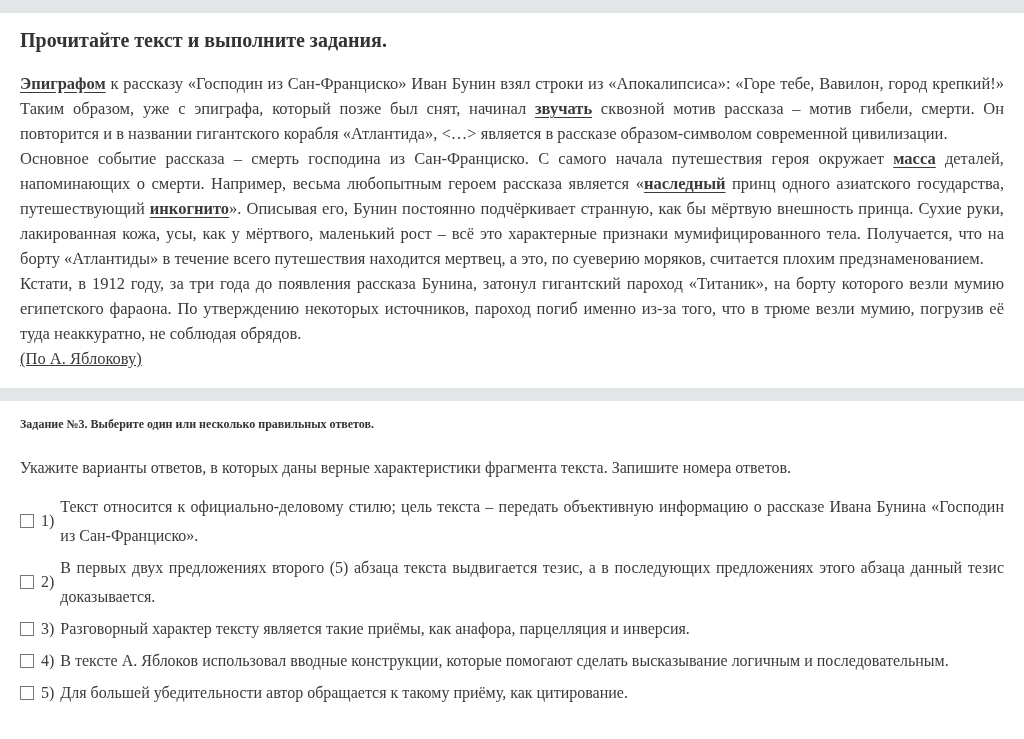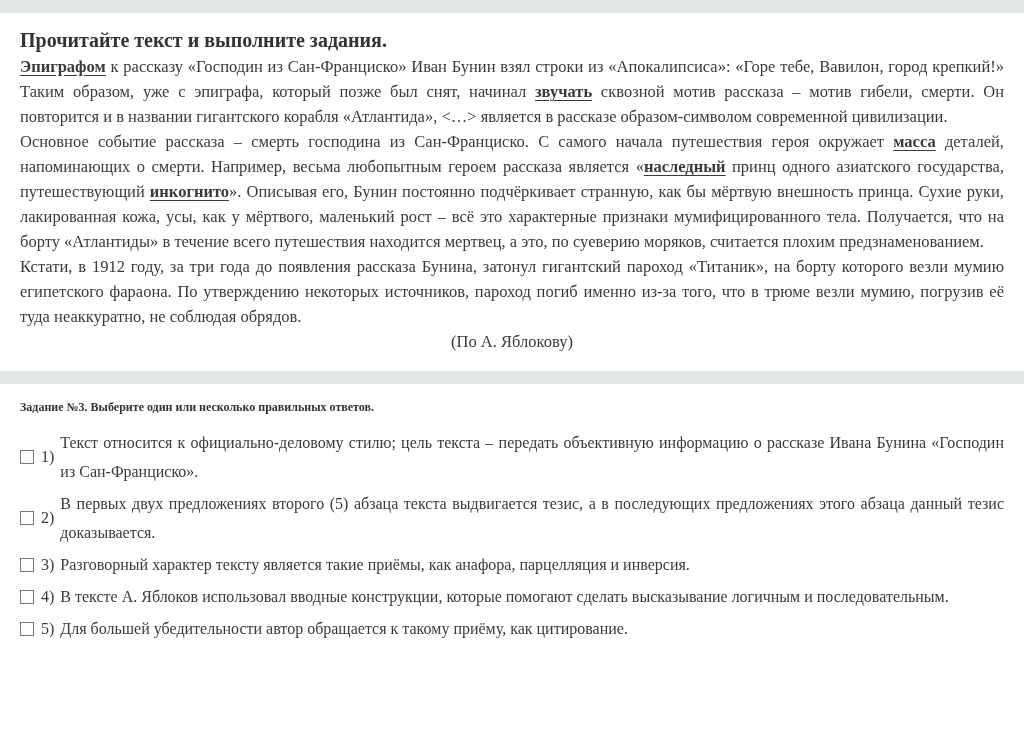"Эпиграфом к рассказу «Господин из" .passage { margin-top: 2px -> 19px }
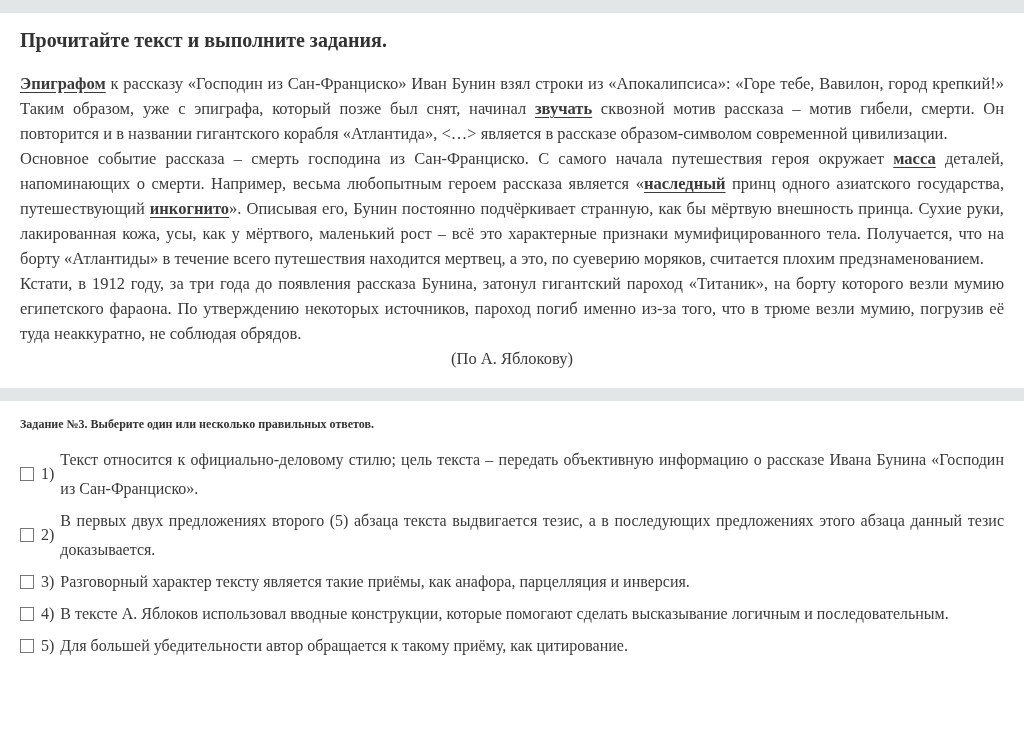"(По А. Яблокову)" .passage p.para:last-child { text-align: center -> left; text-decoration: none -> underline }
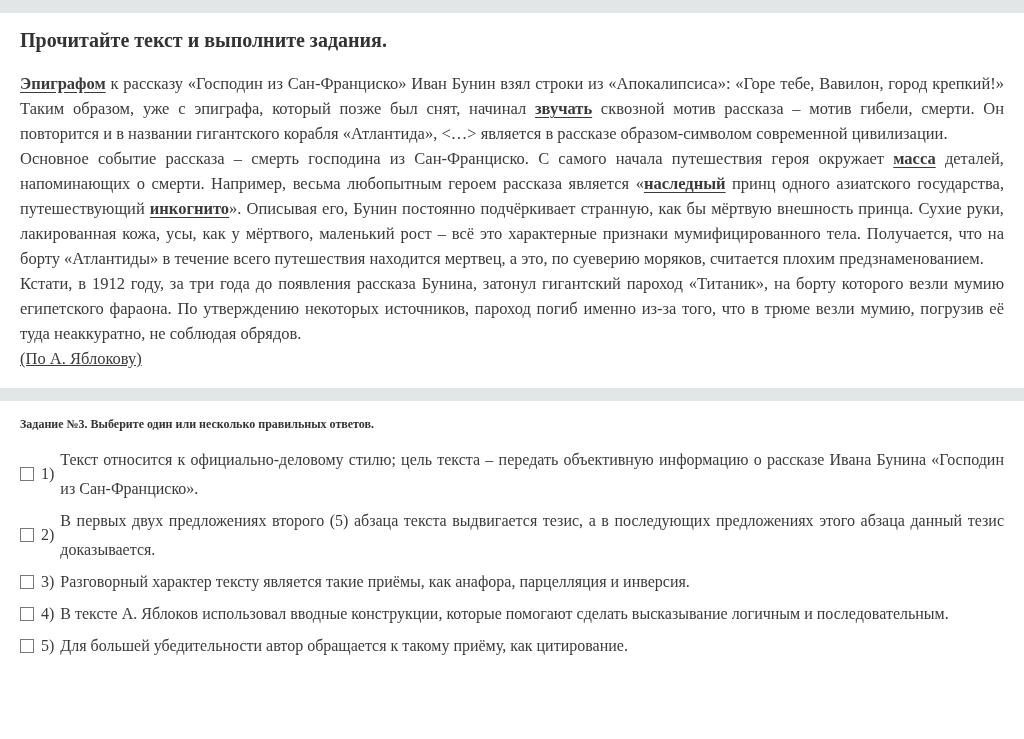"Укажите варианты ответов, в которых" p.prompt { html: none -> <p>Укажите варианты ответов, в которых даны верные характеристики фрагмента текста. Запишите номера ответов.</p> }
